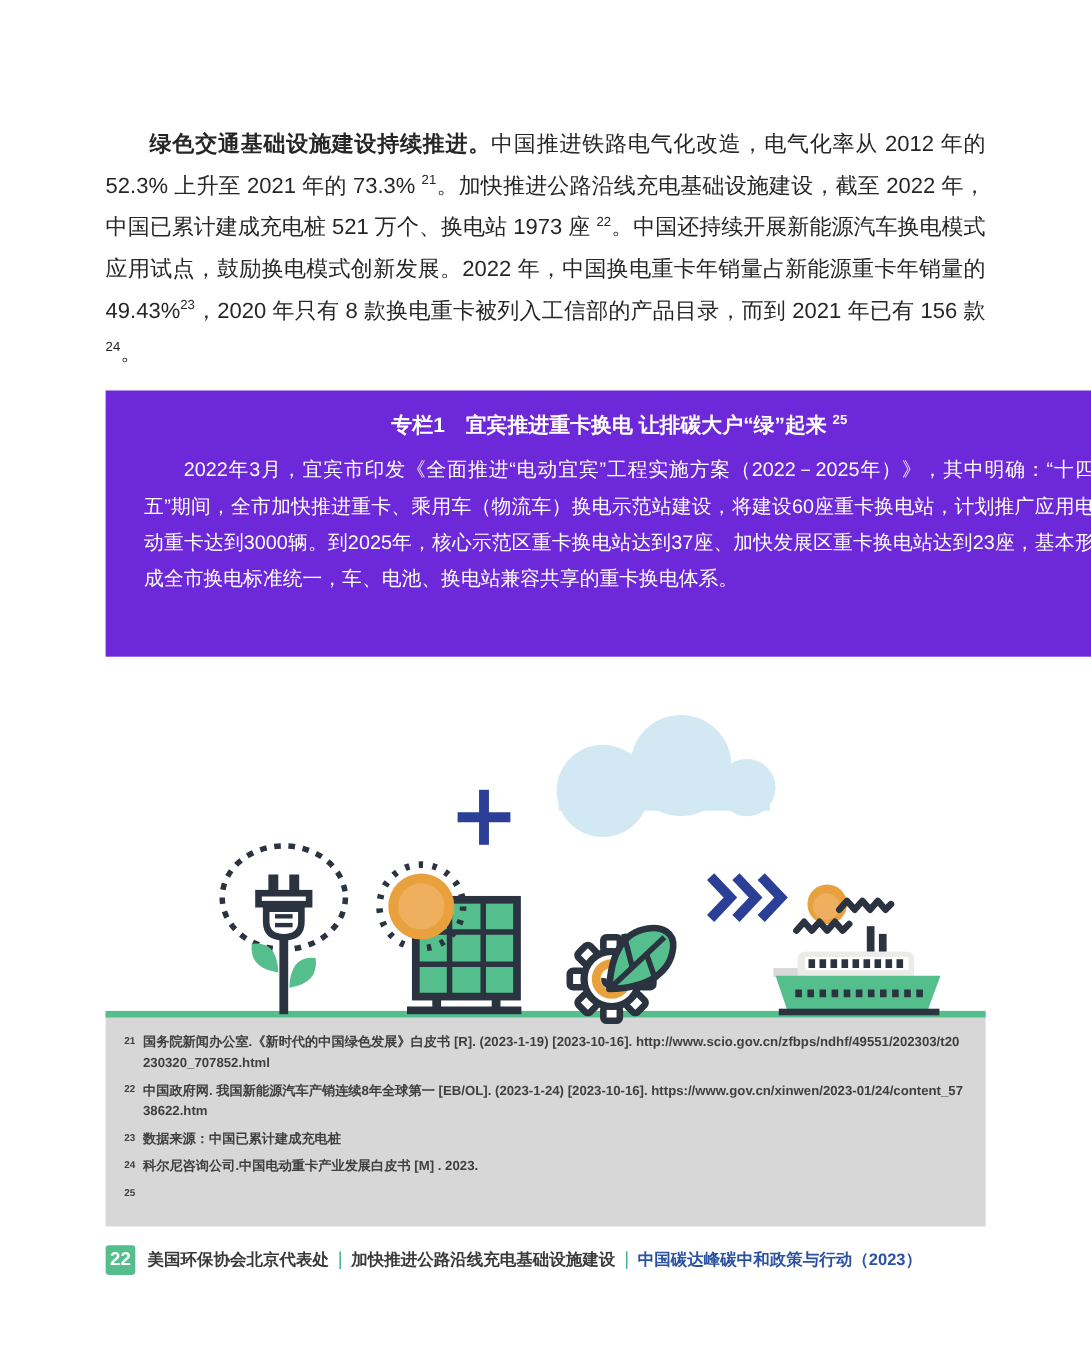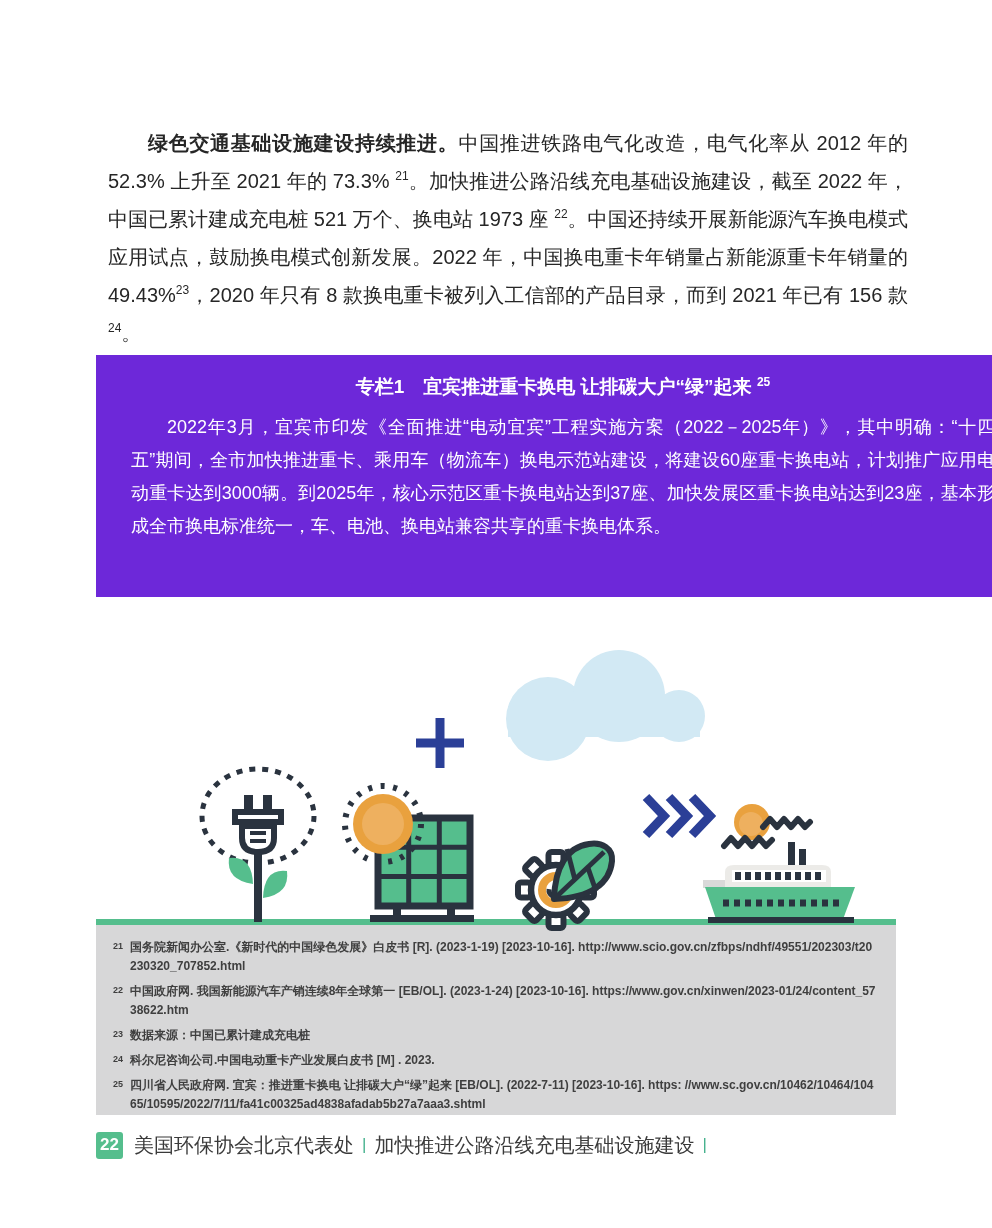"绿色交通基础设施建设持续推进。中国推进铁路电气化改造，电气化率从 2012 年的" .intro { margin: 12px -> 0 }
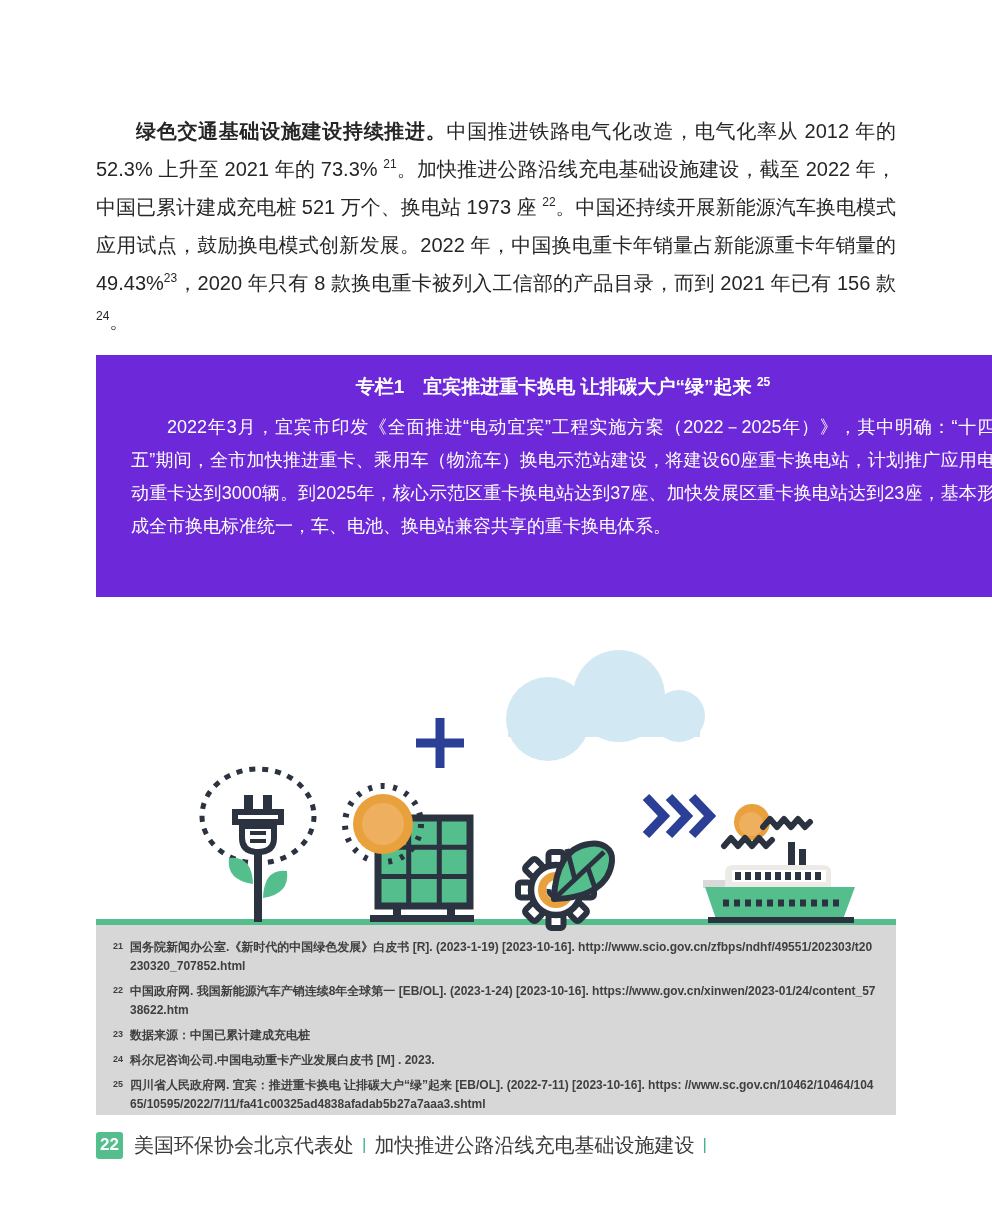"四川省人民政府网. 宜宾：推进重卡换电 让排碳大户“绿”起来 [EB/OL]." span { html: <span>四川省人民政府网. 宜宾：推进重卡换电 让排碳大户“绿”起来 [EB/OL]. (2022-7-11) [2023-10-16]. https: //www.sc.gov.cn/10462/10464/10465/10595/2022/7/11/fa41c00325ad4838afadab5b27a7aaa3.shtml</span> -> none }
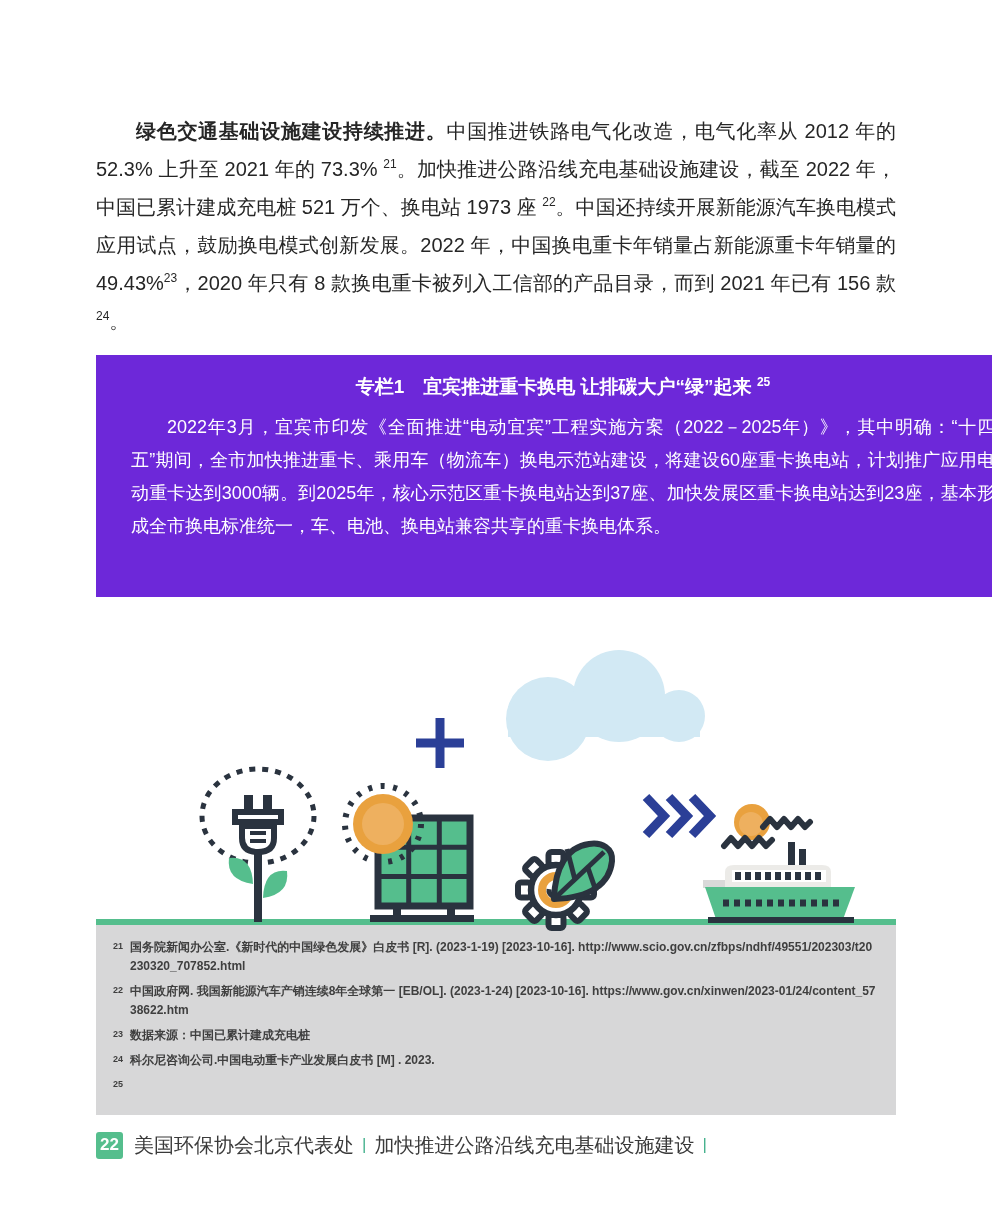"美国环保协会北京代表处" .org { font-size: 20px -> 15px; font-weight: 400 -> 700 }
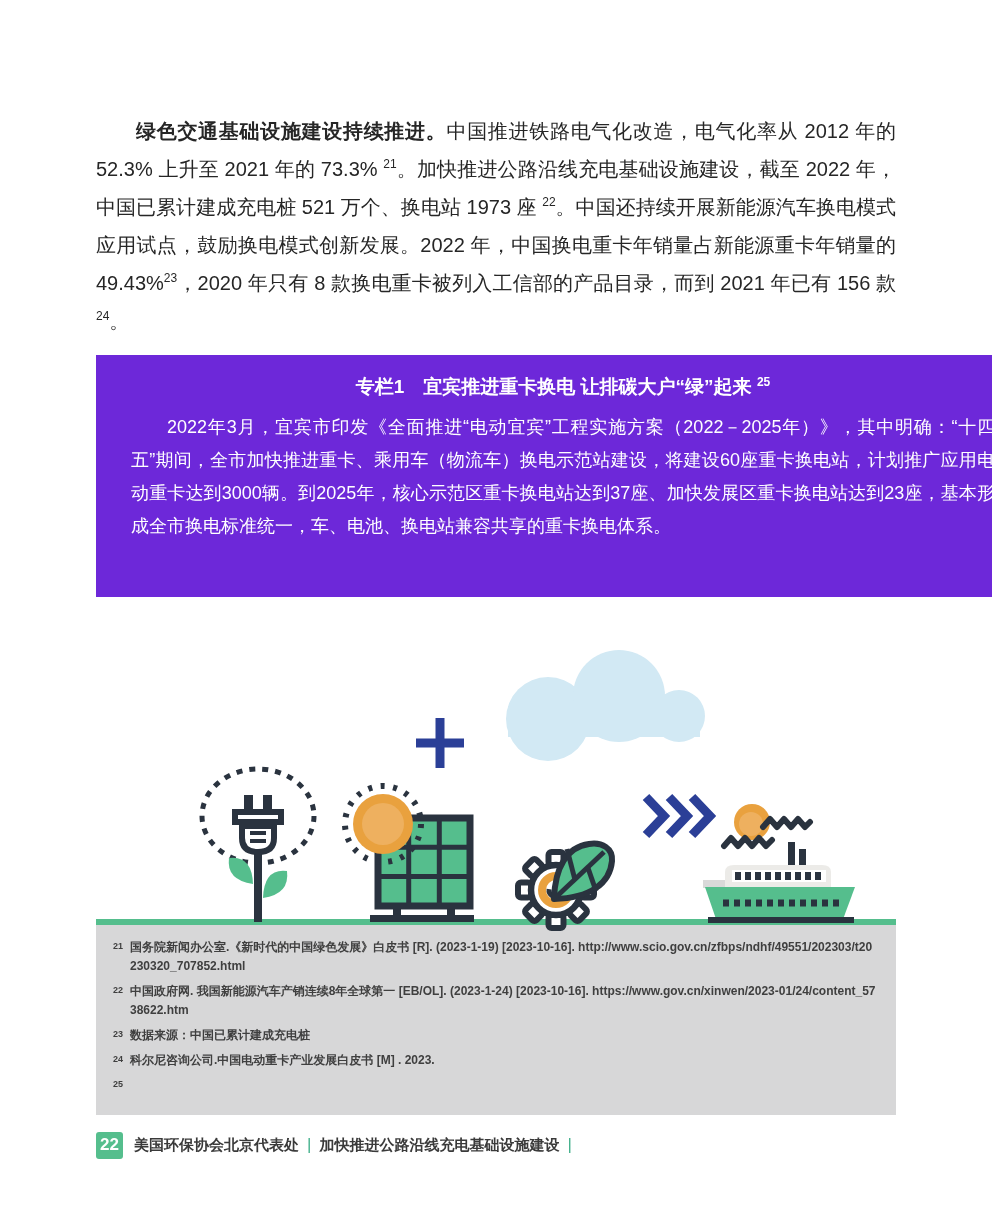"中国碳达峰碳中和政策与行动（2023）" span.org { html: none -> <span>中国碳达峰碳中和政策与行动（2023）</span> }
